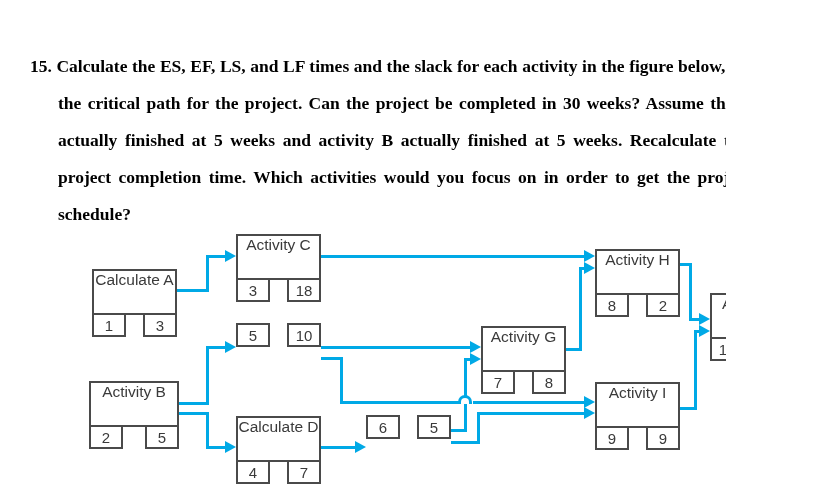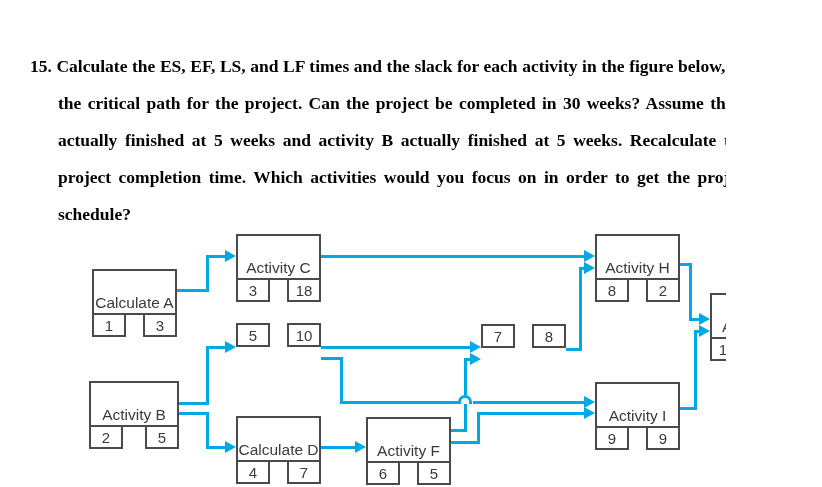"Activity C" .node-main { align-items: flex-end -> none }
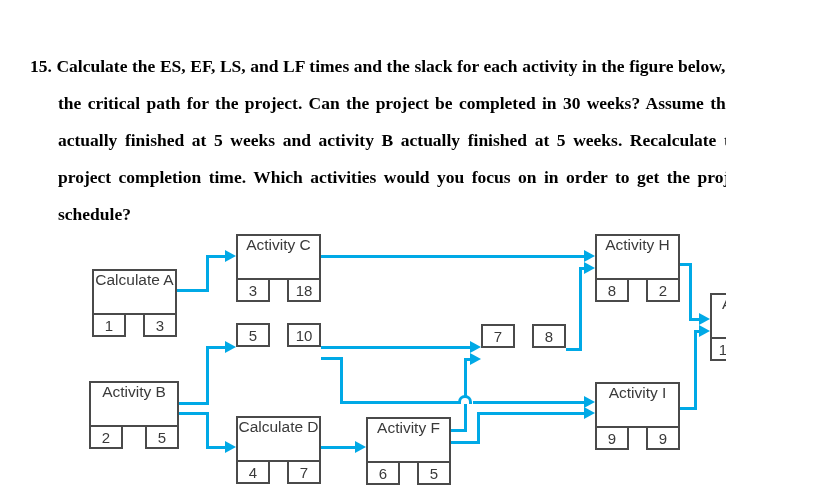"Activity H" div.node { top: 222px -> 237px }
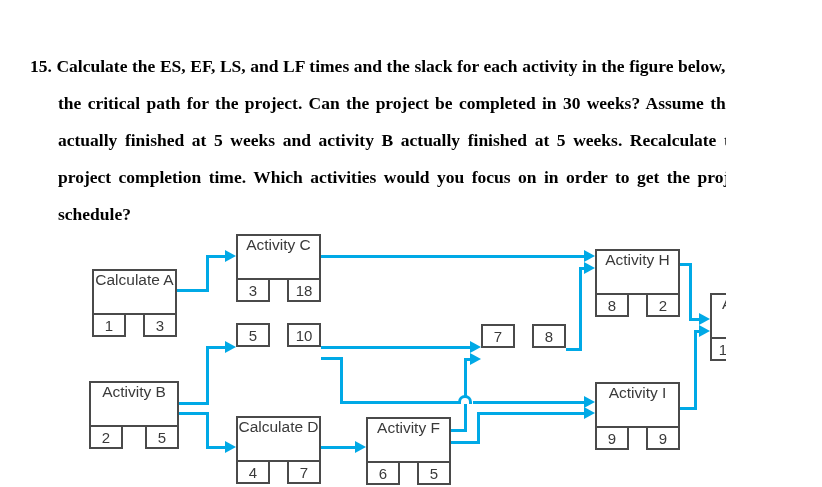"Activity G" div.node-main { html: none -> <div> <span>Activity G</span> </div> }
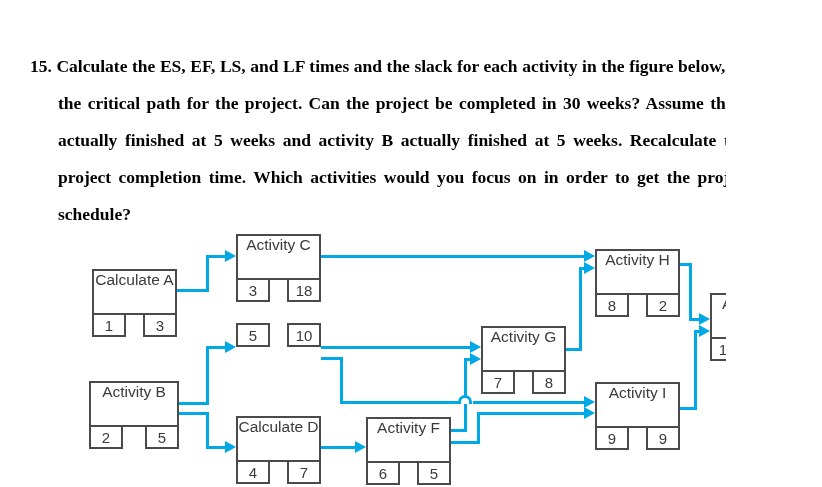"Activity F" div.node-main { html: <div> <span>Activity F</span> </div> -> none }
